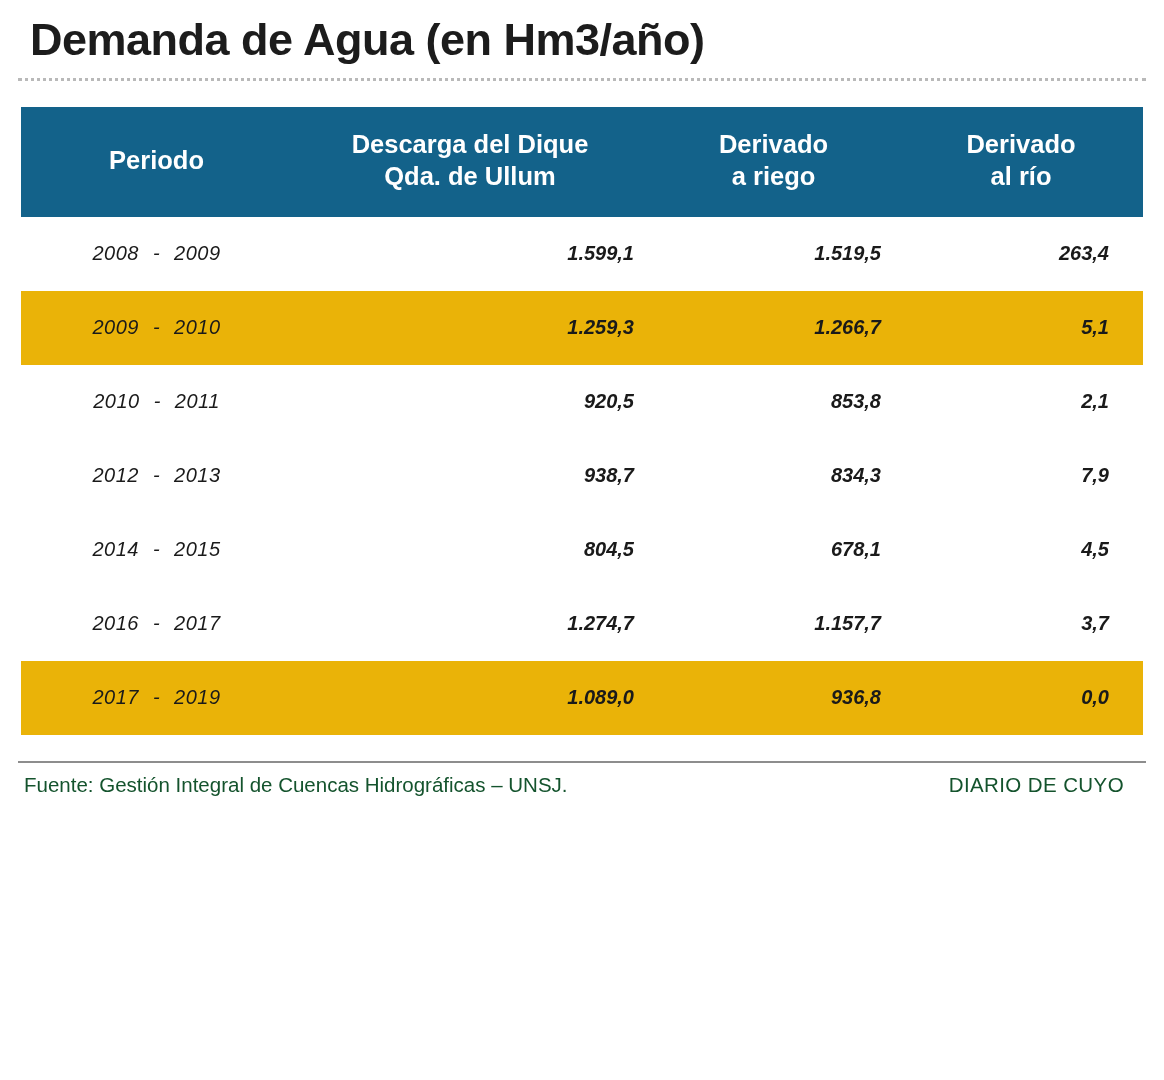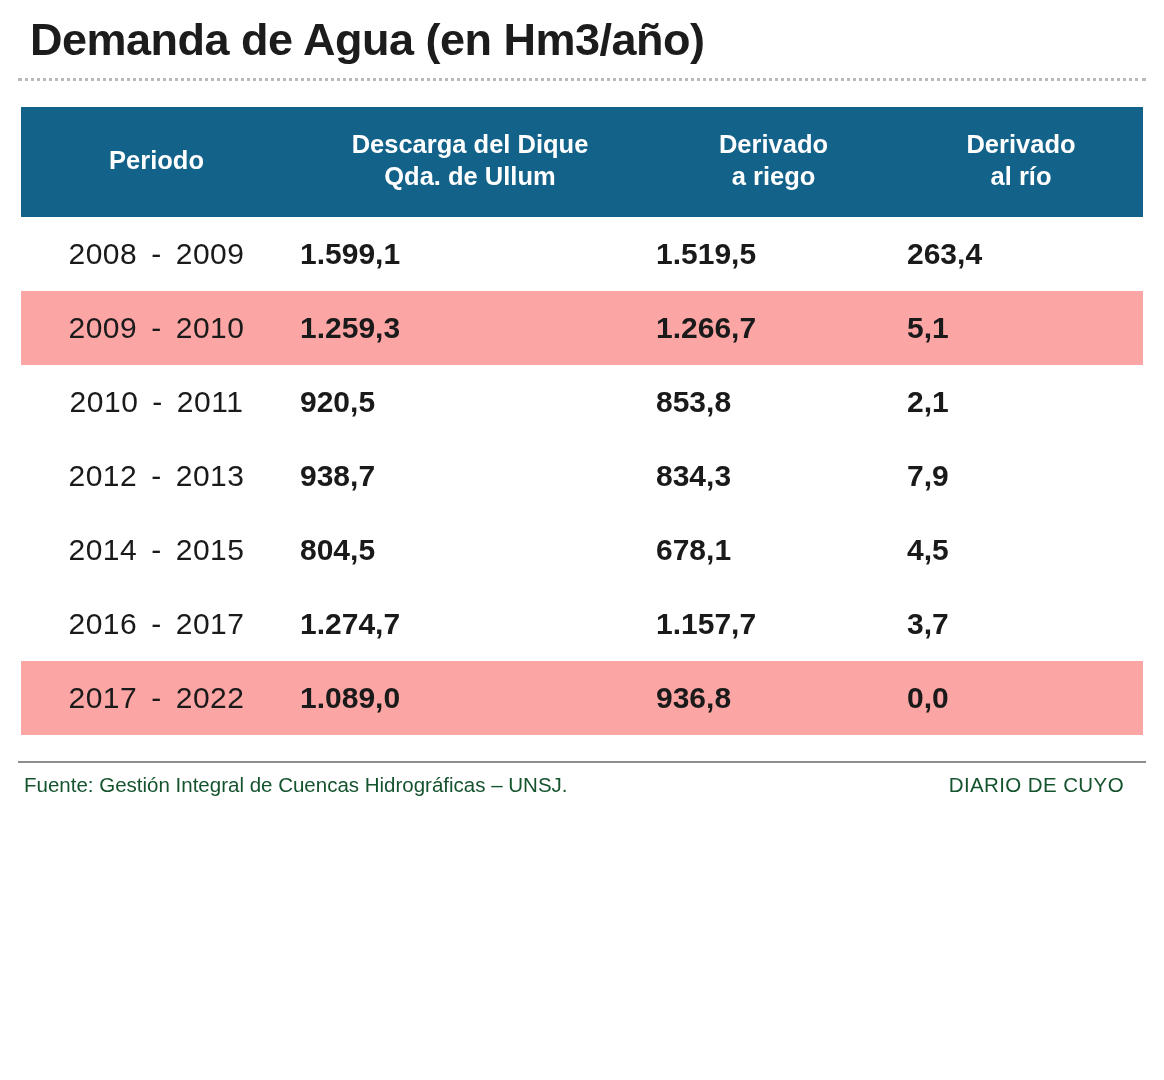"2008 - 2009" tbody tr td { font-size: 30px -> 20px; font-style: none -> italic }
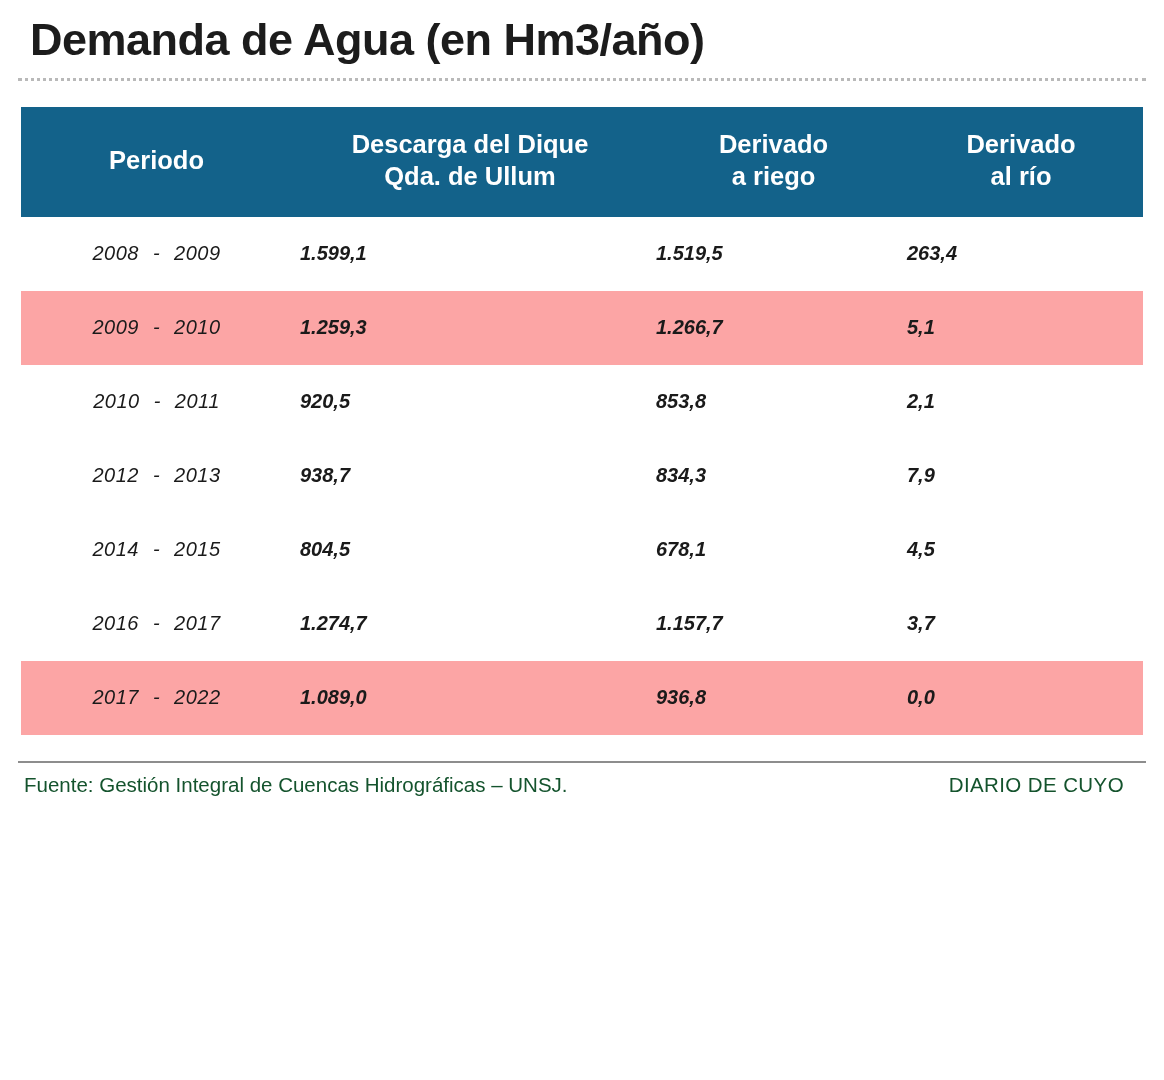"1.599,1" td.num { text-align: left -> right }
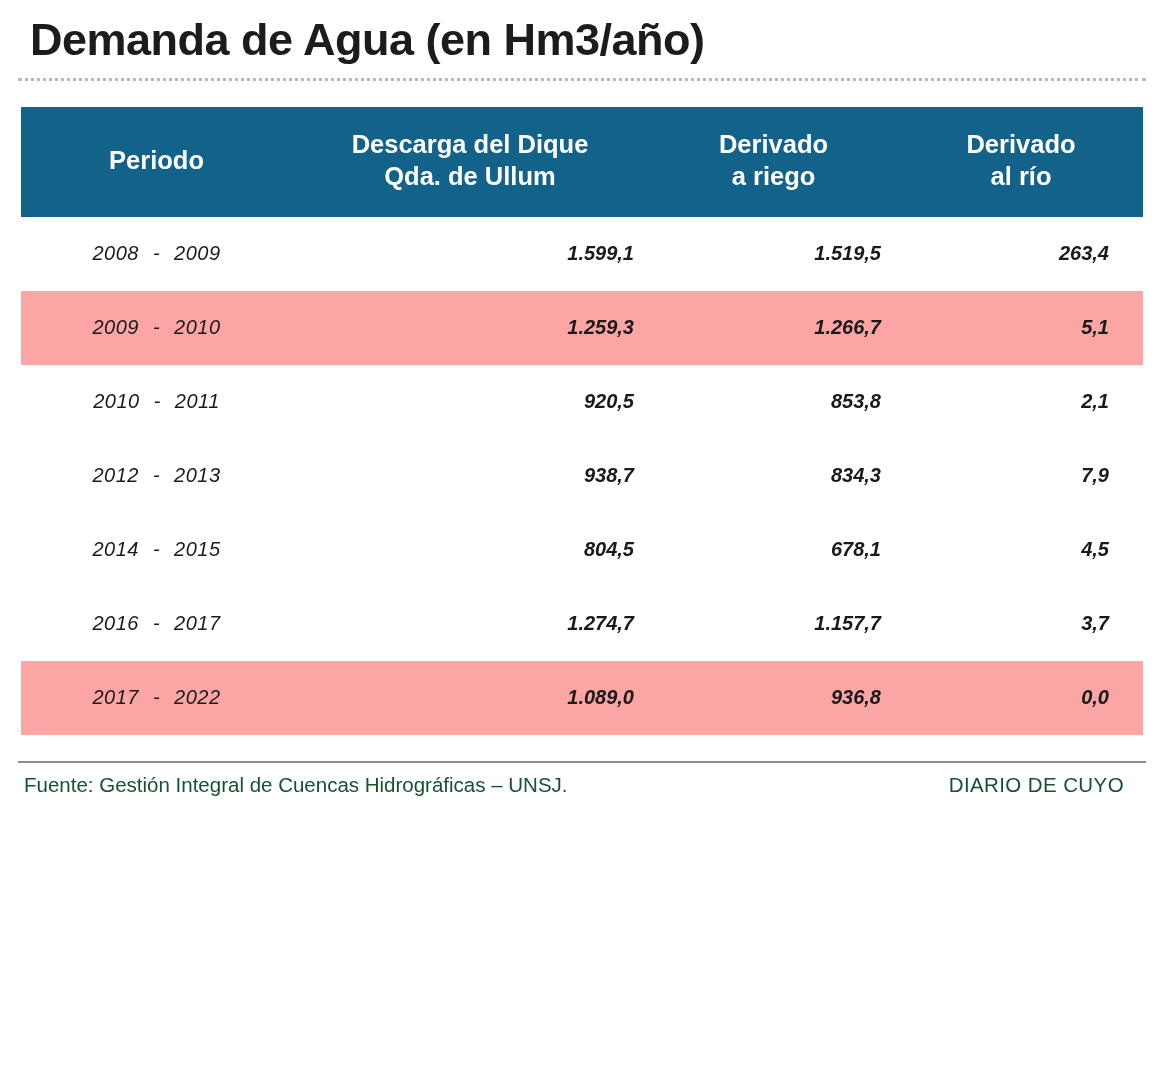"2009 - 2010" tbody tr.alt td { background: #fca5a5 -> #eab308 }
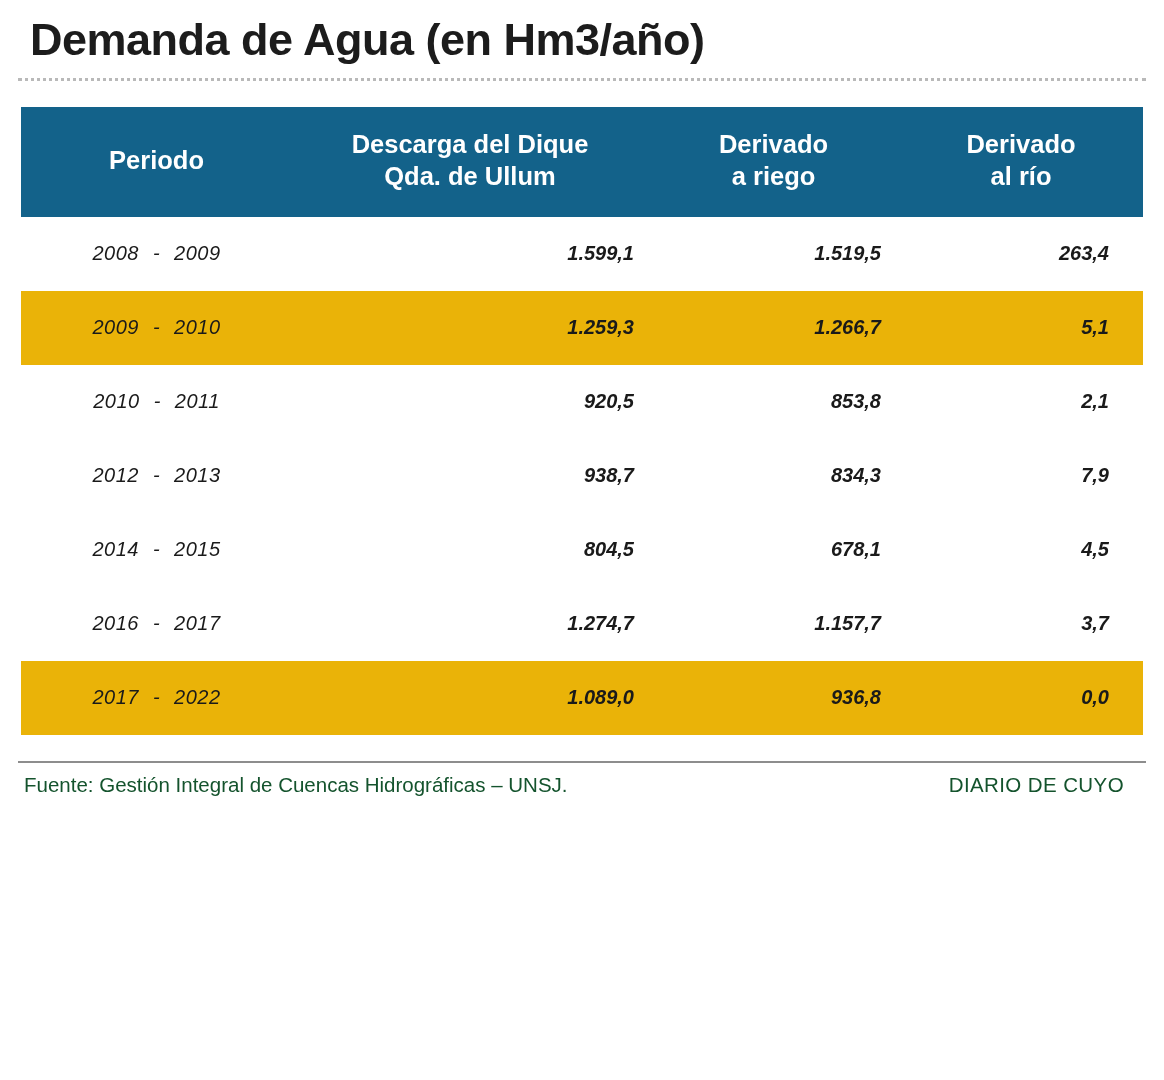"2022" span { text: 2022 -> 2019 }
